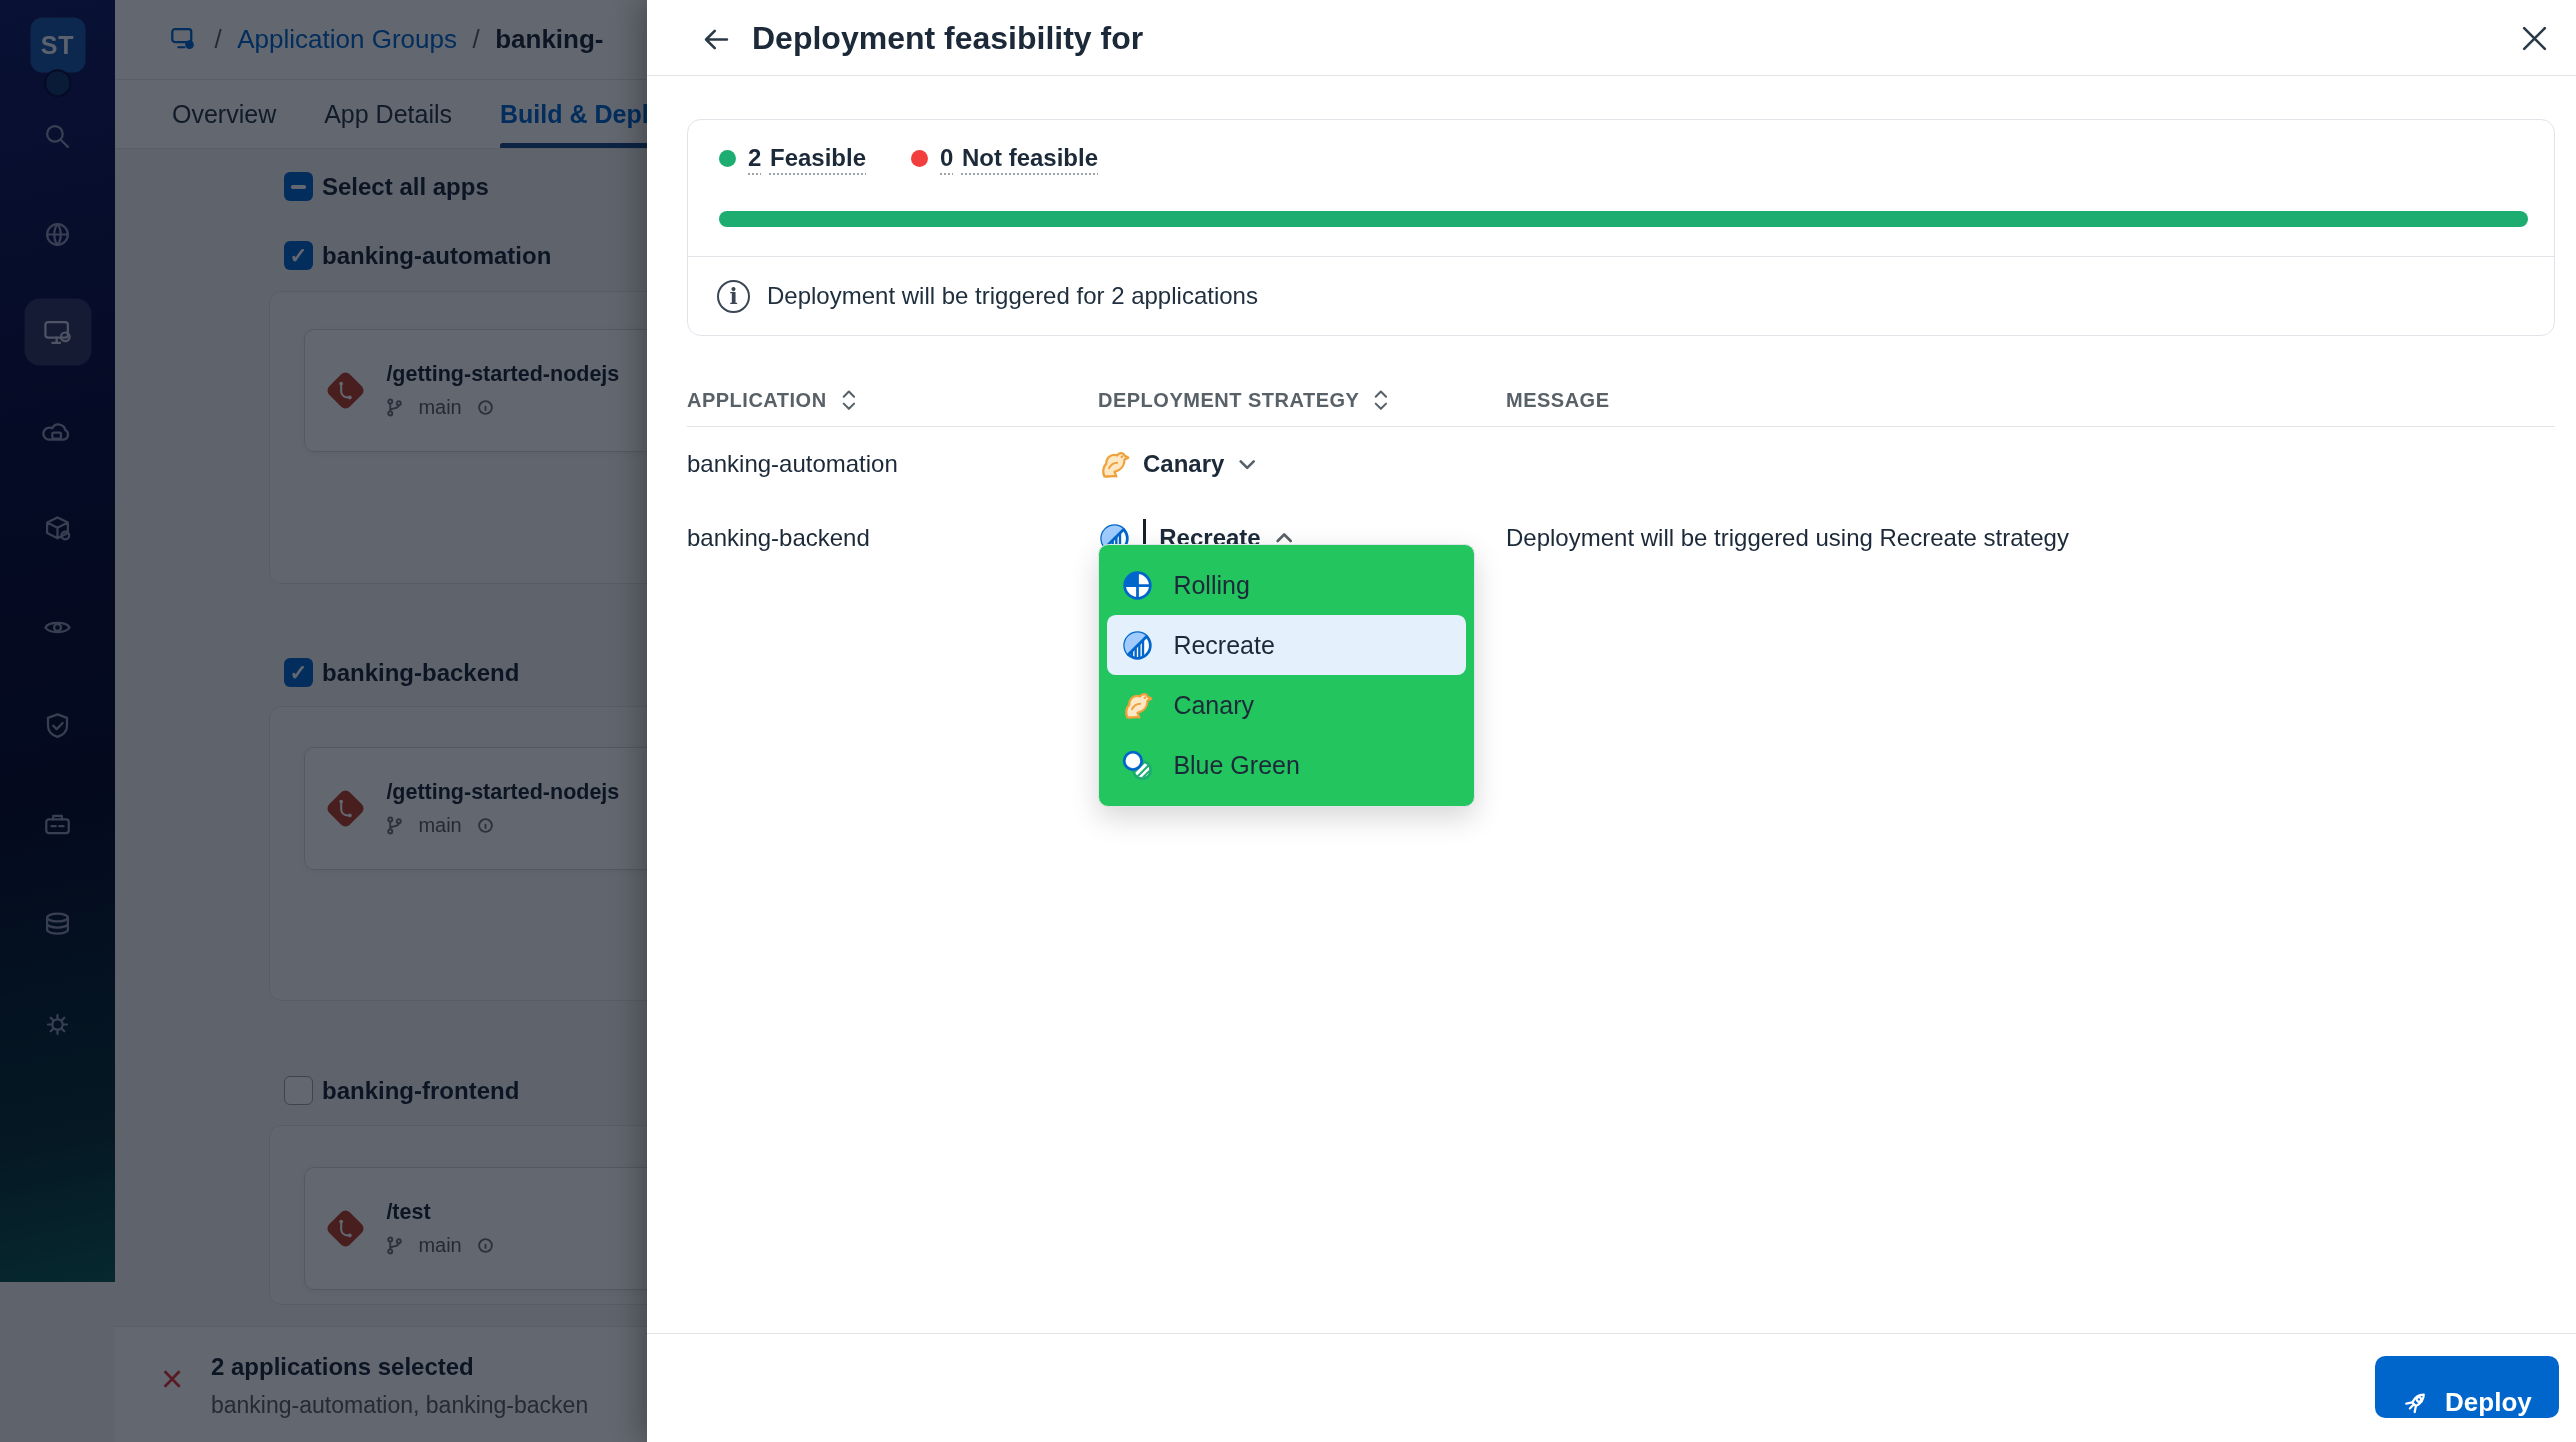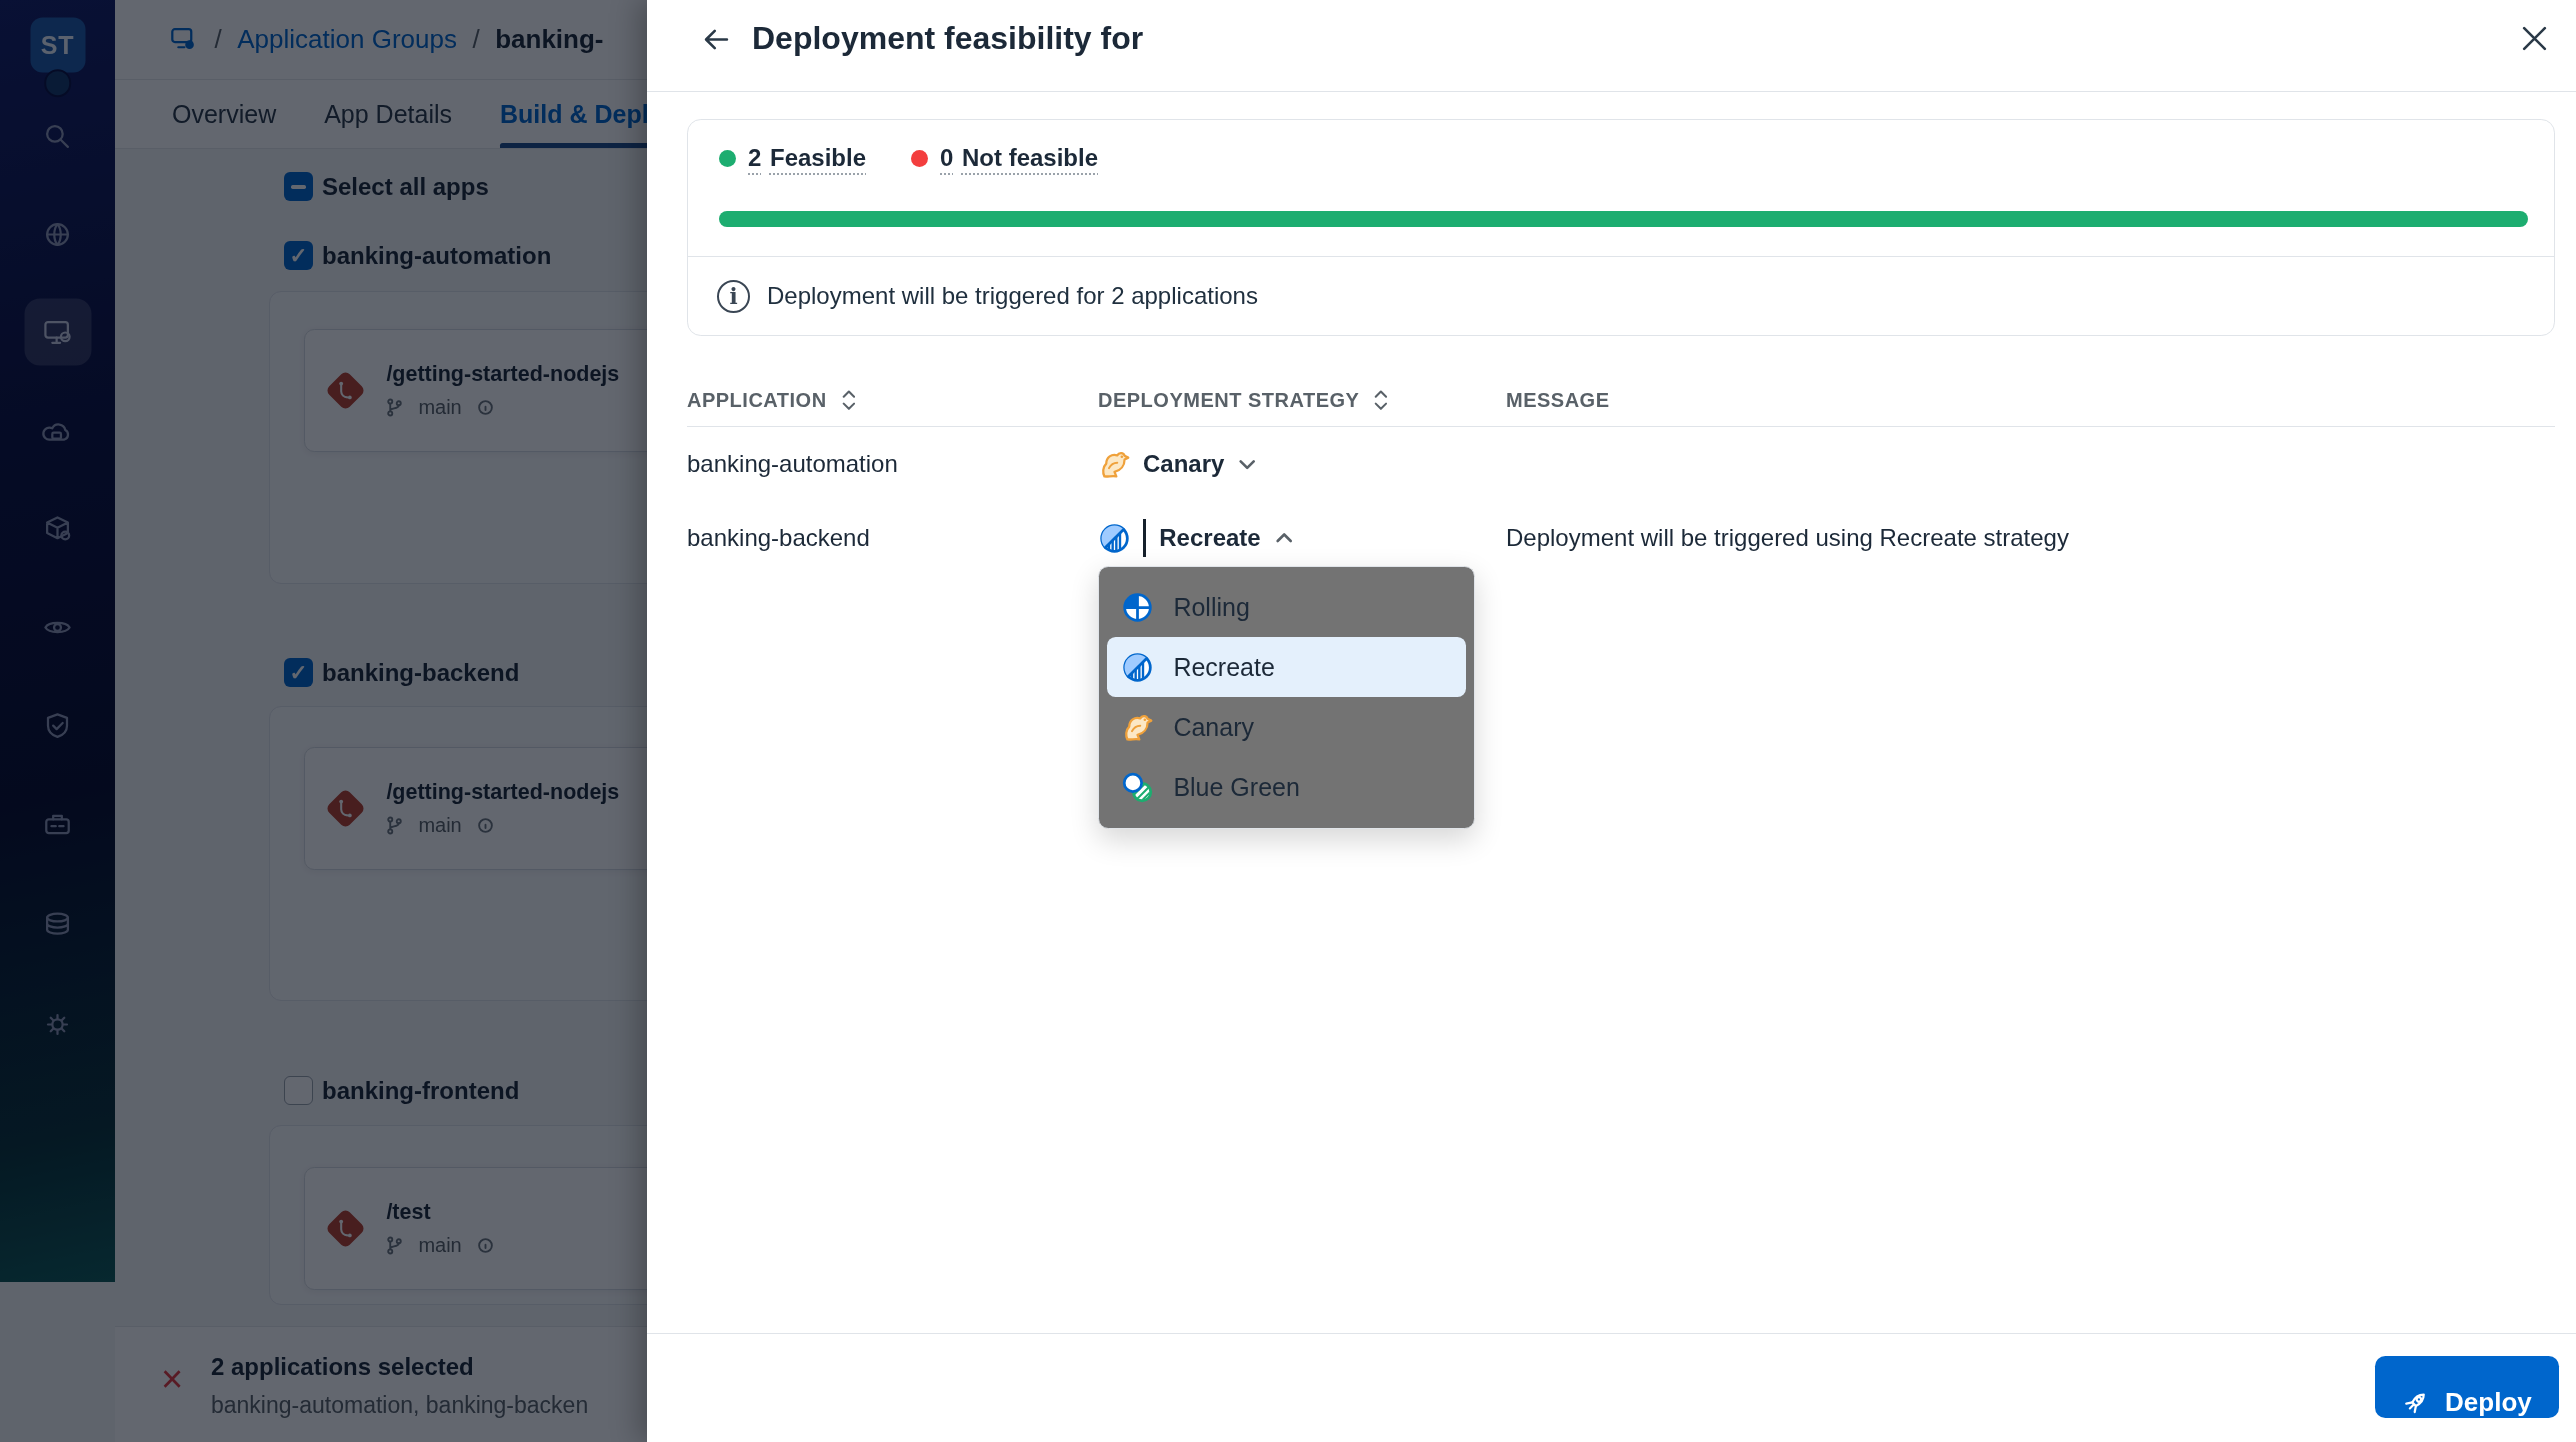"Deployment feasibility for" .dr-header { height: 92px -> 76px }
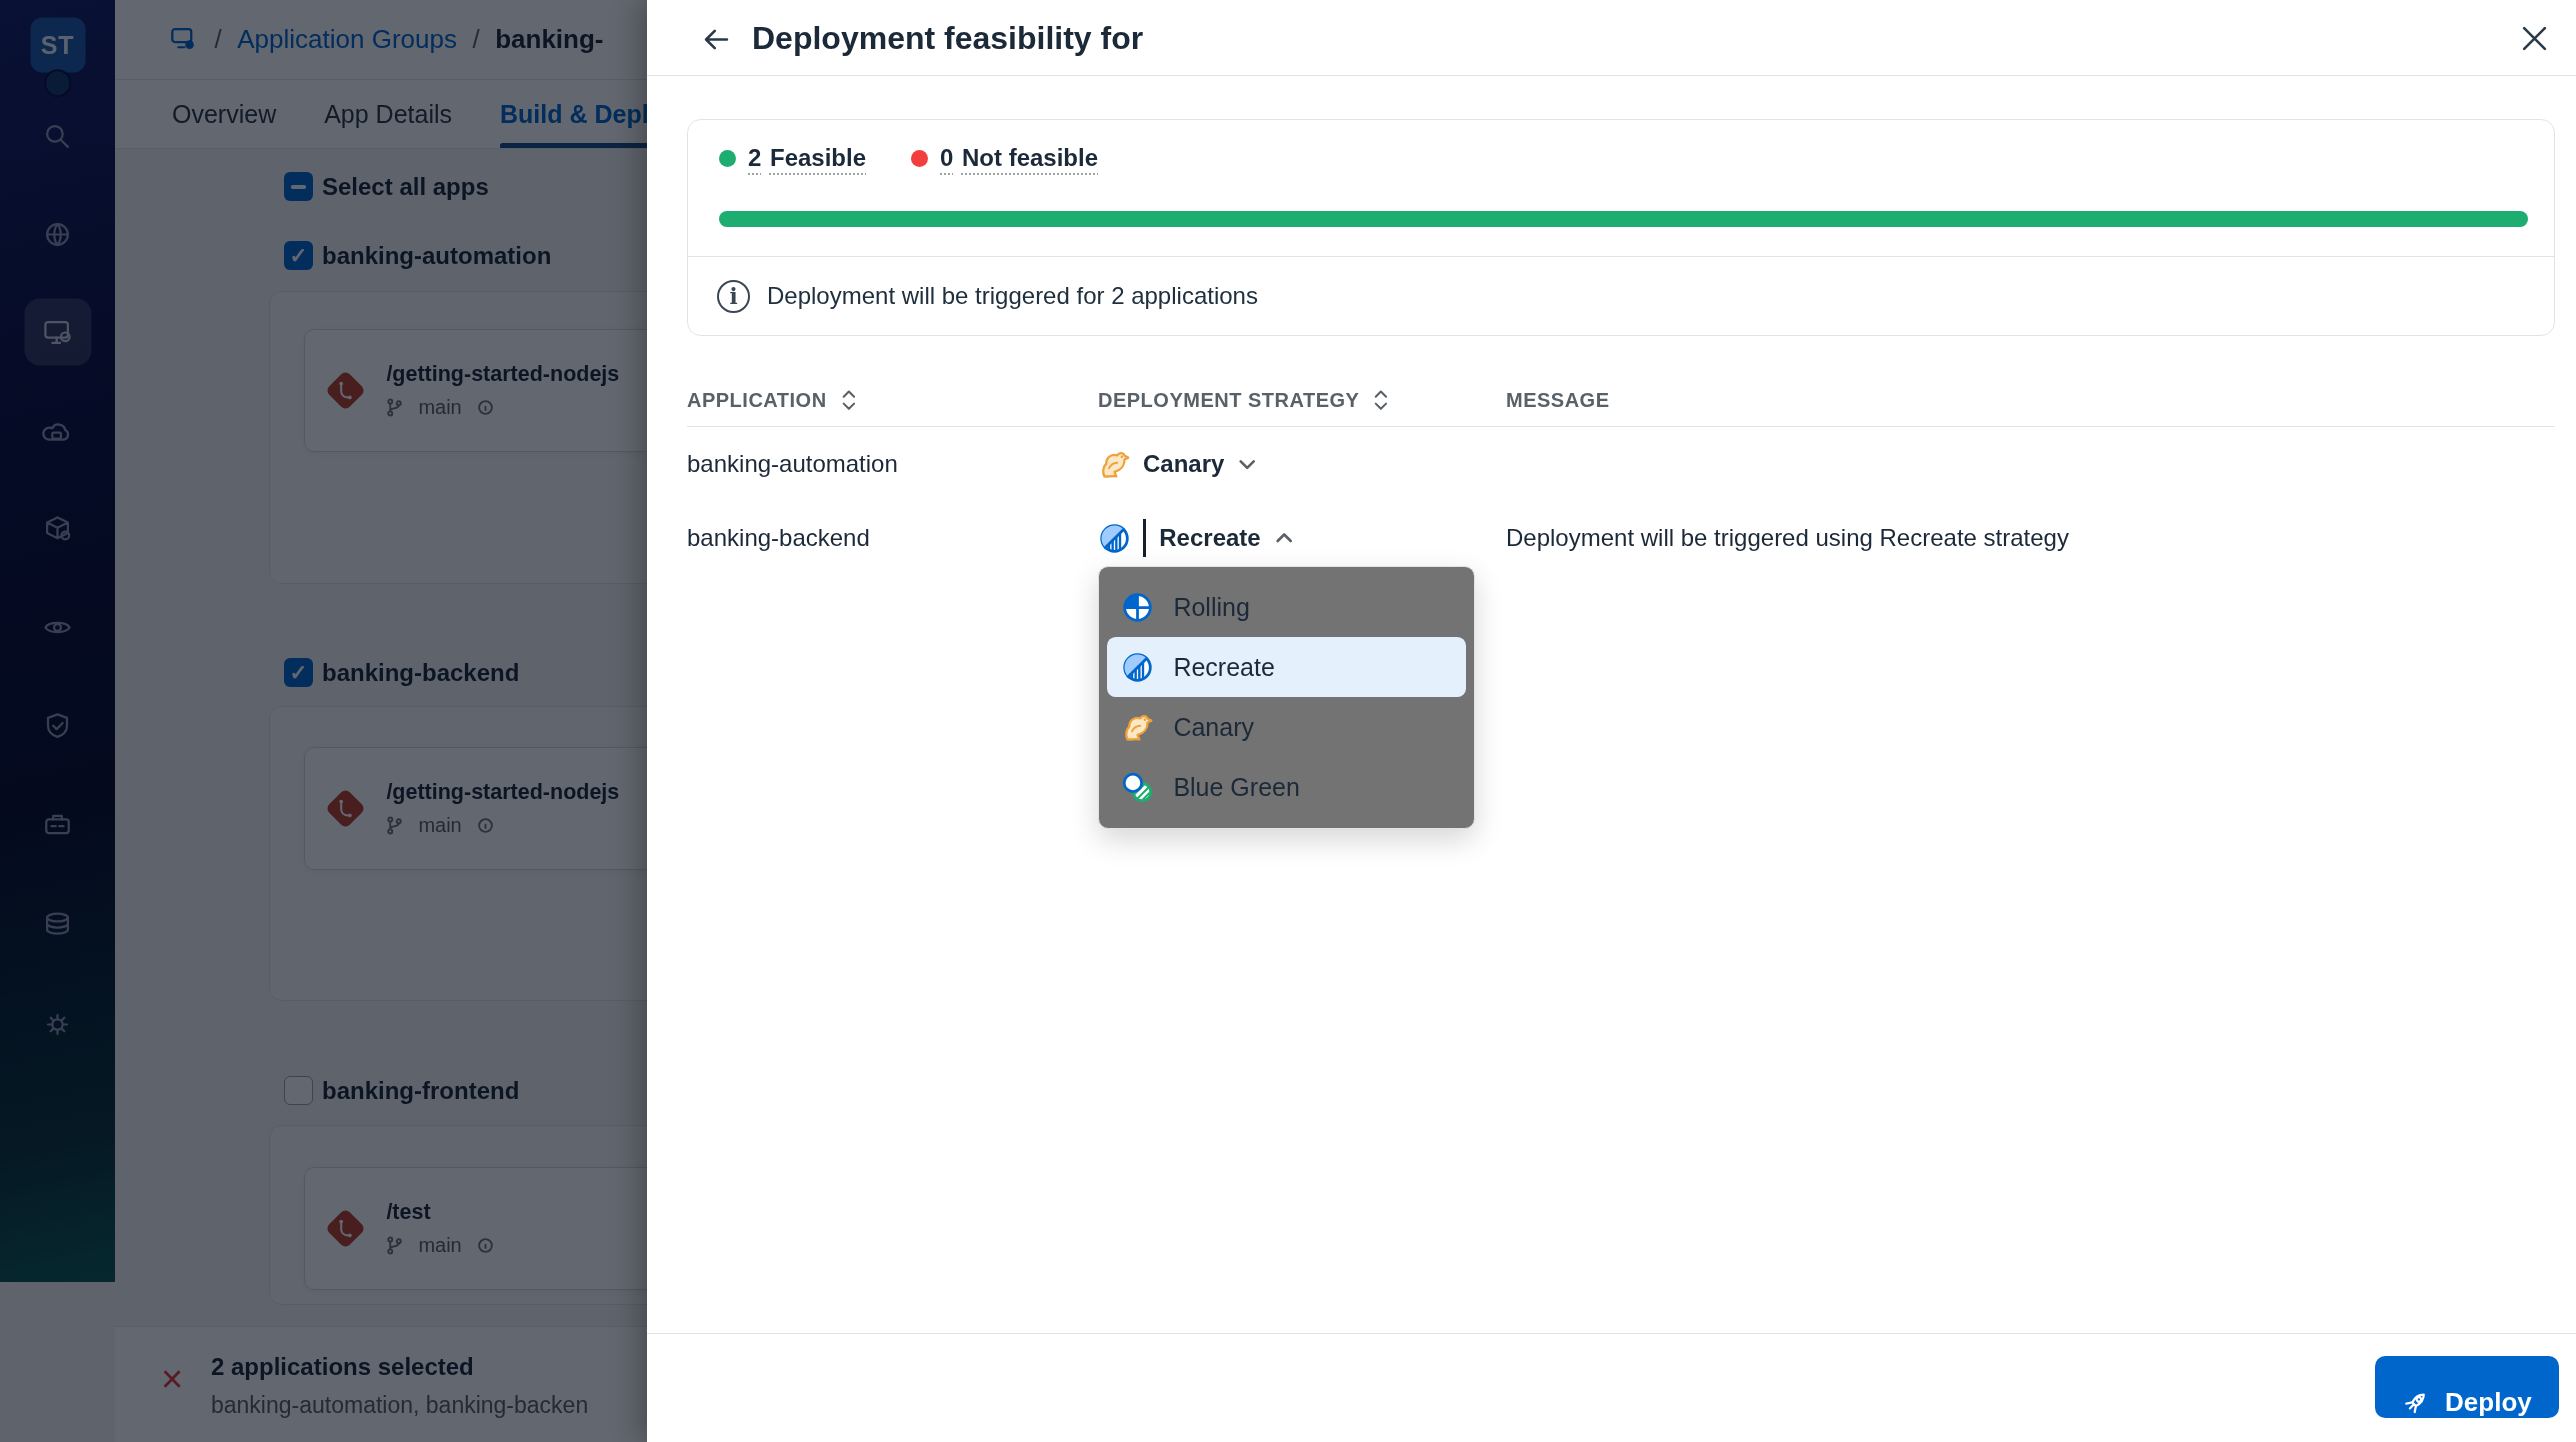"Rolling" .dropdown { background: #737373 -> #22c55e; top: 566px -> 544px }
